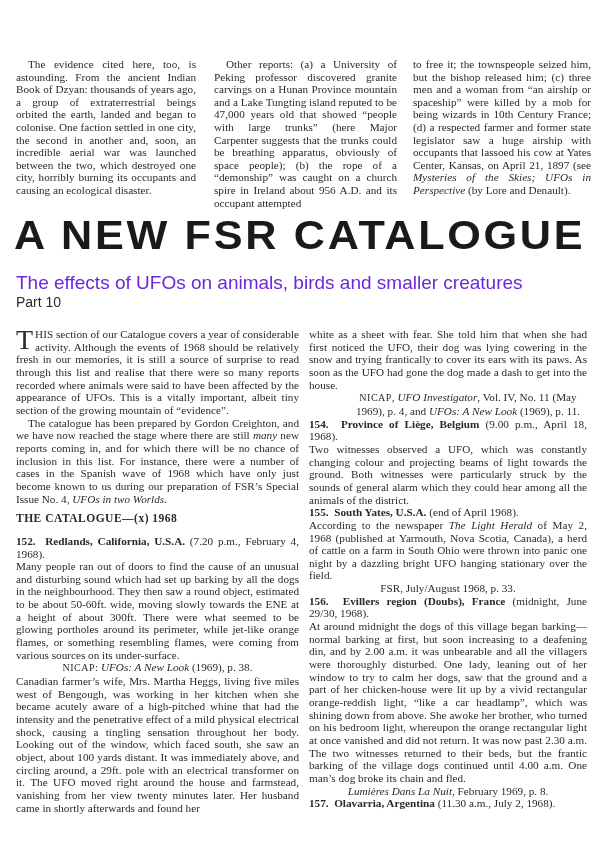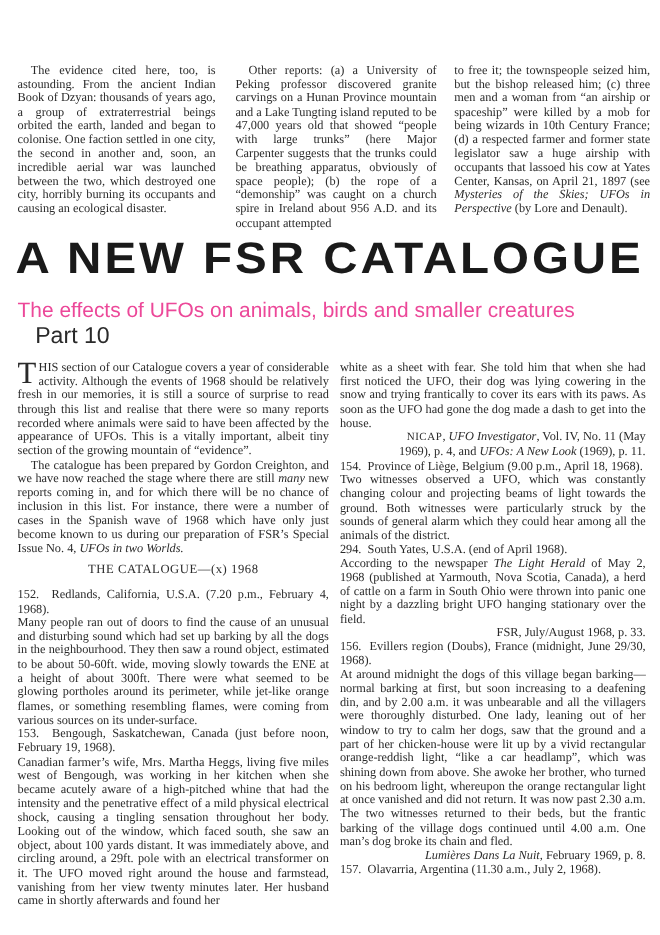"The effects of UFOs on" .subtitle { color: #ec4899 -> #6d28d9 }
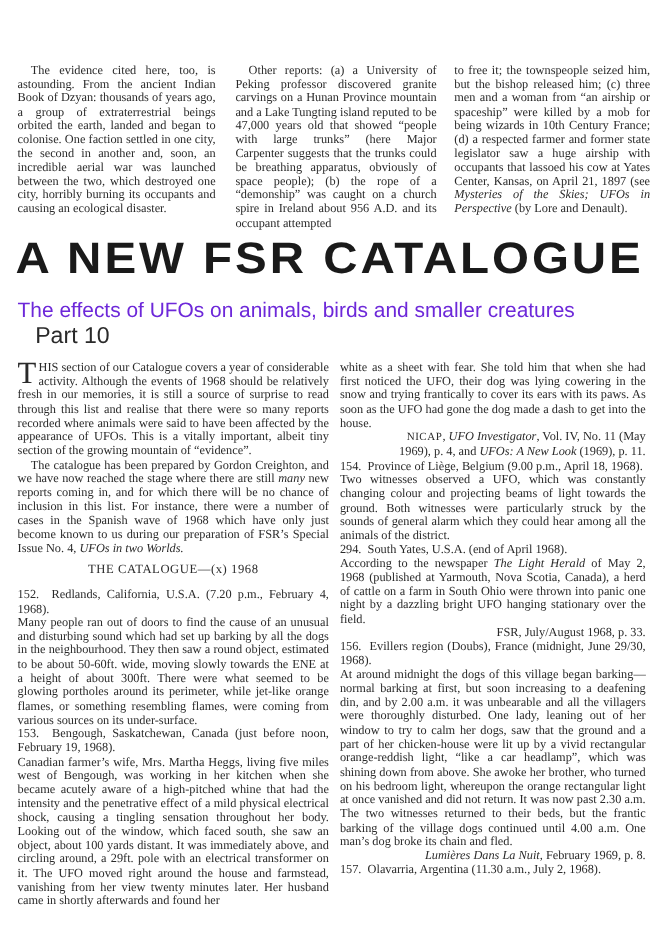"Part 10" .part { font-size: 21px -> 14px; left: 32px -> 16px }
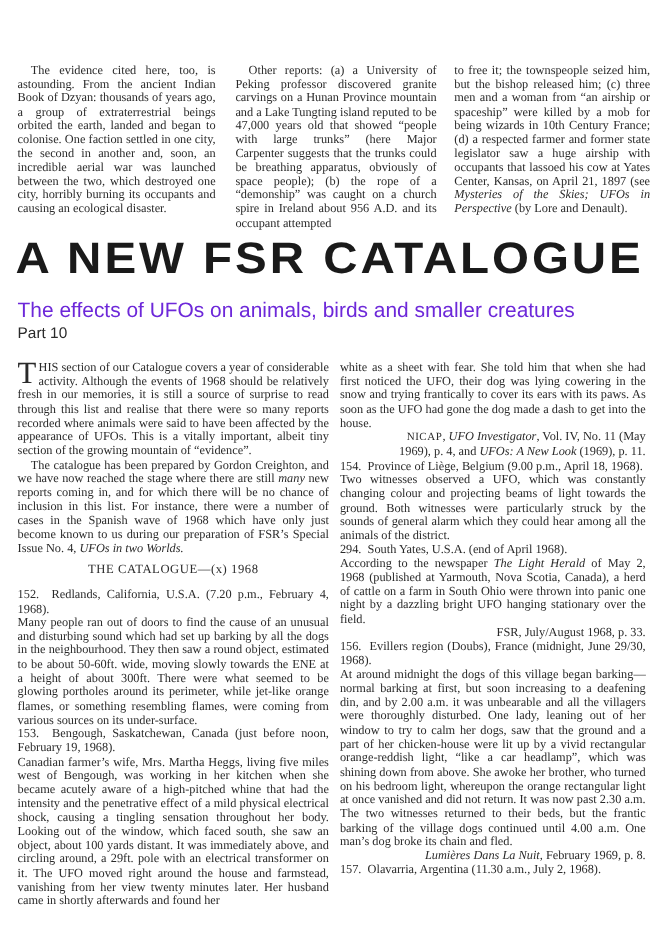"NICAP, UFO Investigator, Vol. IV," .src { text-align: right -> center }
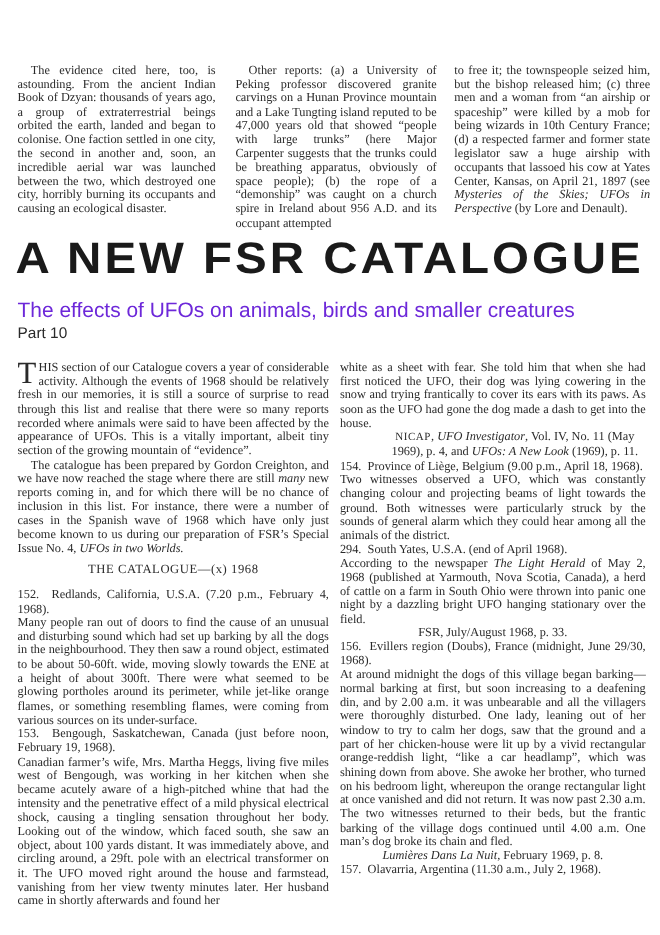"154." .entry-title { font-weight: normal -> bold }
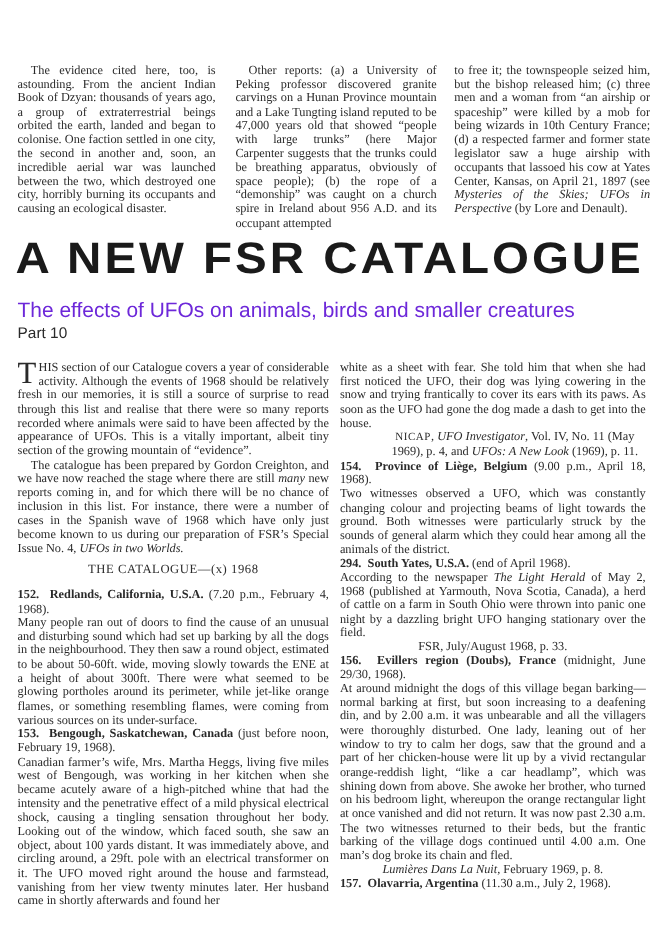"THE CATALOGUE—(x) 1968" .cat-head { font-weight: normal -> bold; text-align: center -> none }
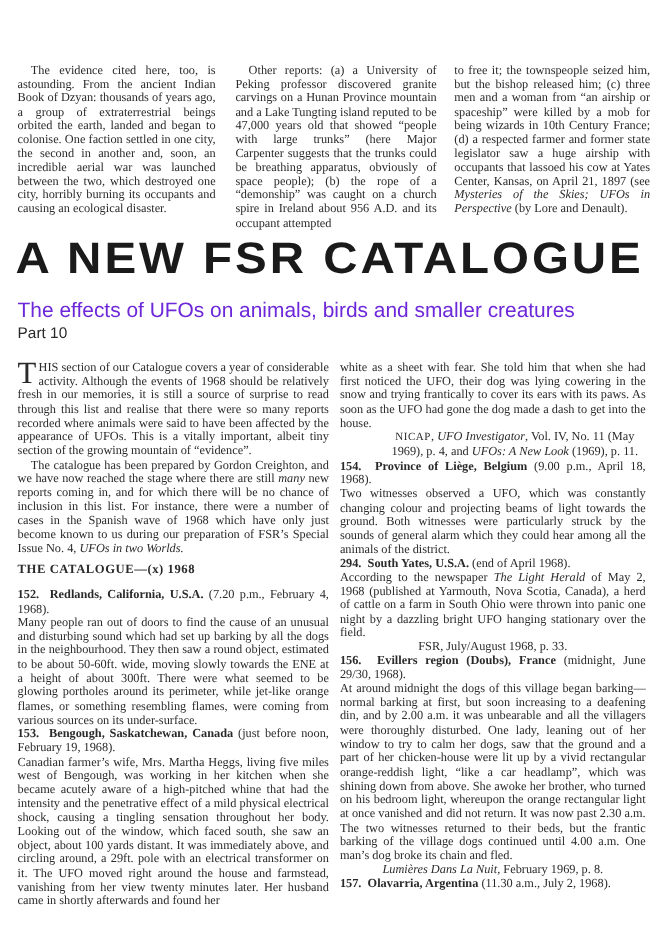"294." span.entry-title { text: 294 -> 155 }
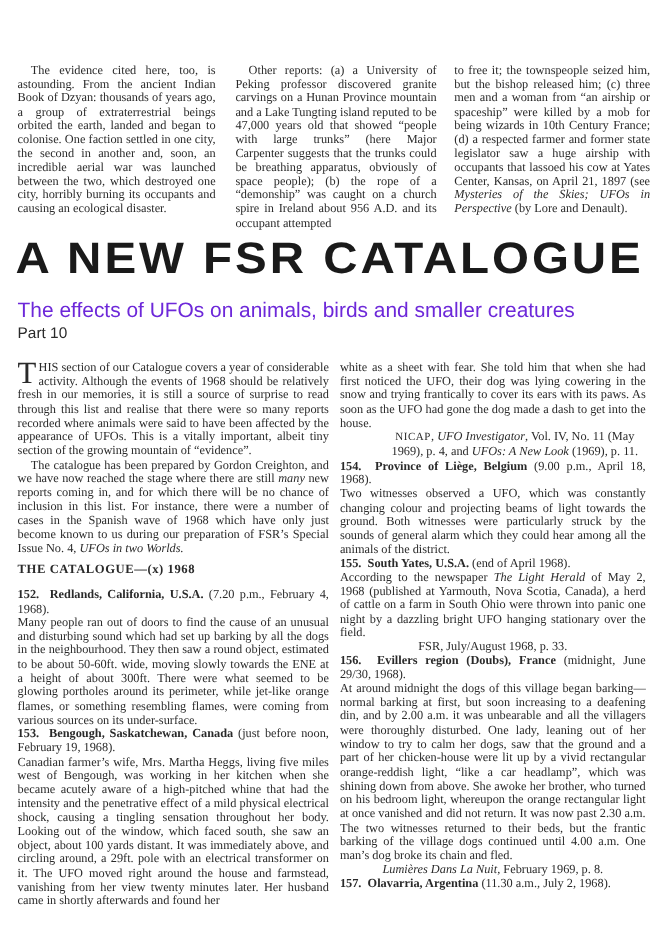"NICAP: UFOs: A New Look" p.src { html: none -> <p><span>NICAP</span>: <i>UFOs: A New Look</i><span> (1969), p. 38.</span></p> }
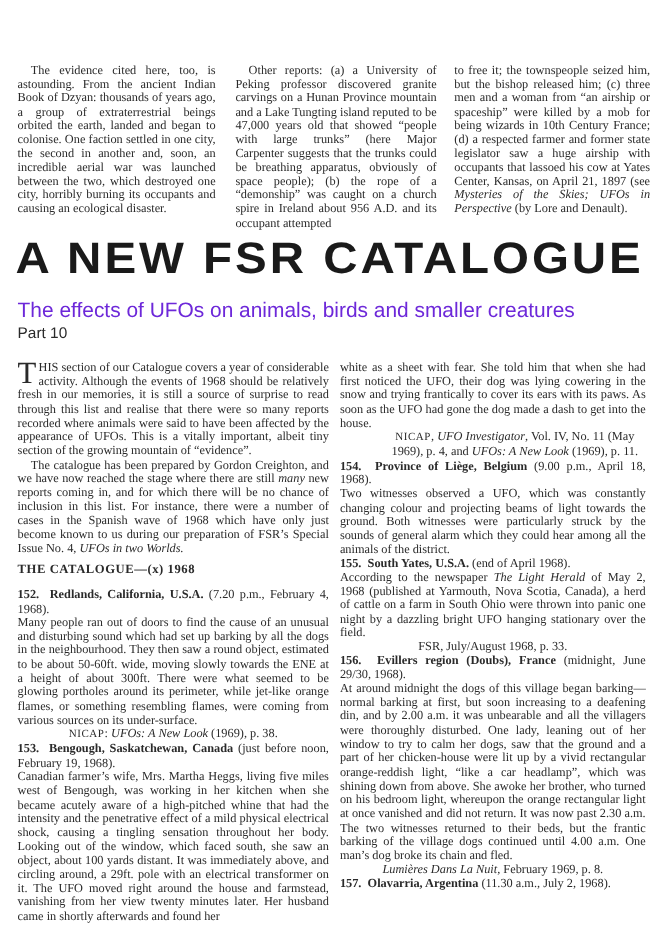"153. Bengough, Saskatchewan, Canada" p { html: <p><span>153.</span>&nbsp;&nbsp;<span>Bengough, Saskatchewan, Canada</span><span> (just before noon, February 19, 1968).</span></p> -> none }
